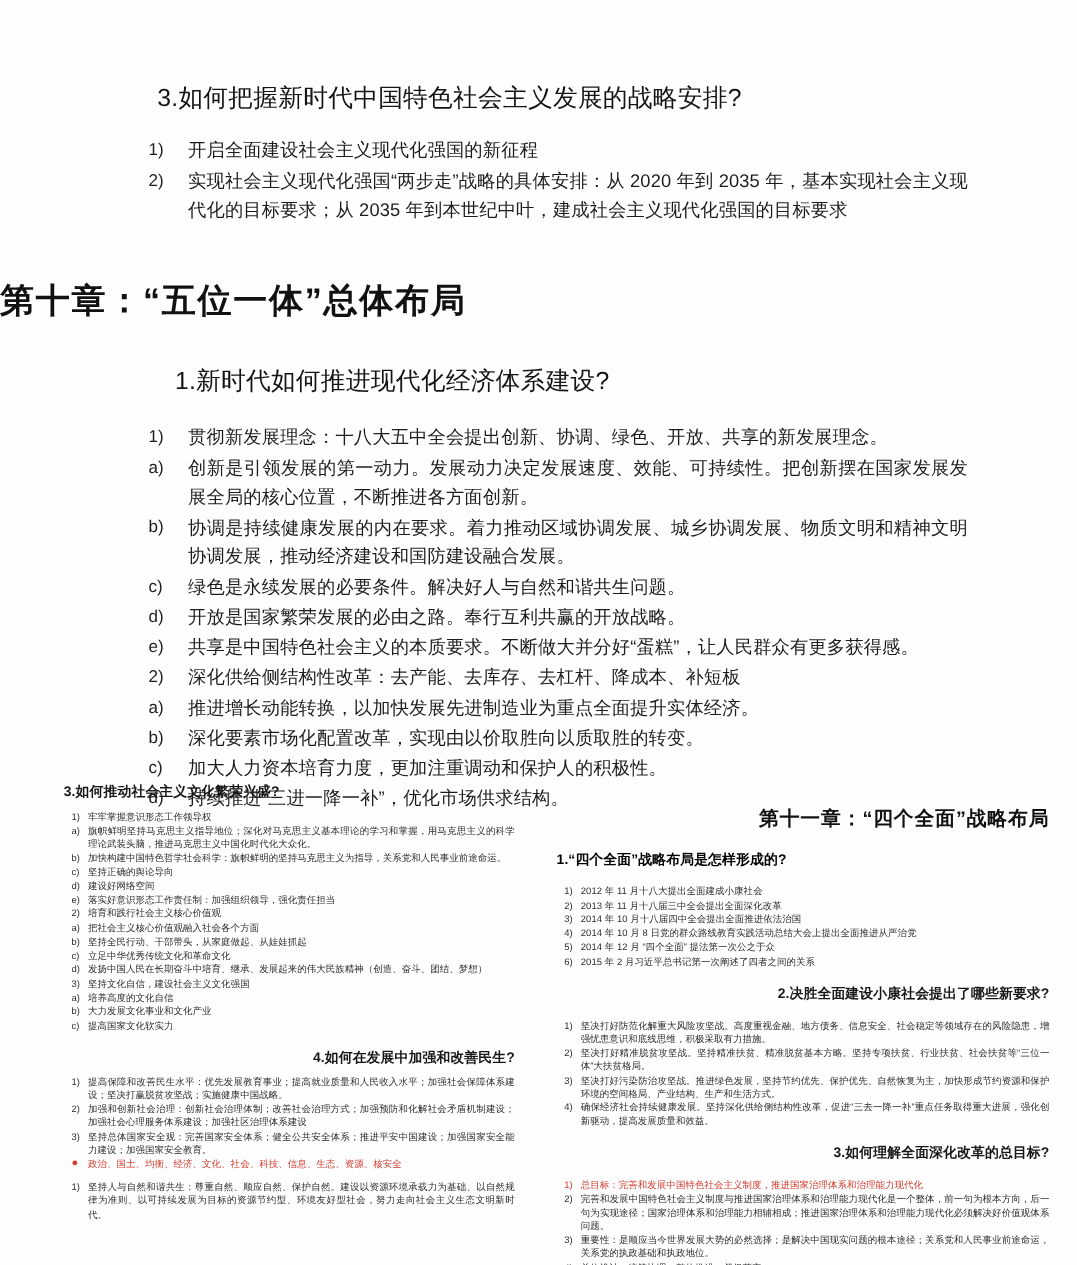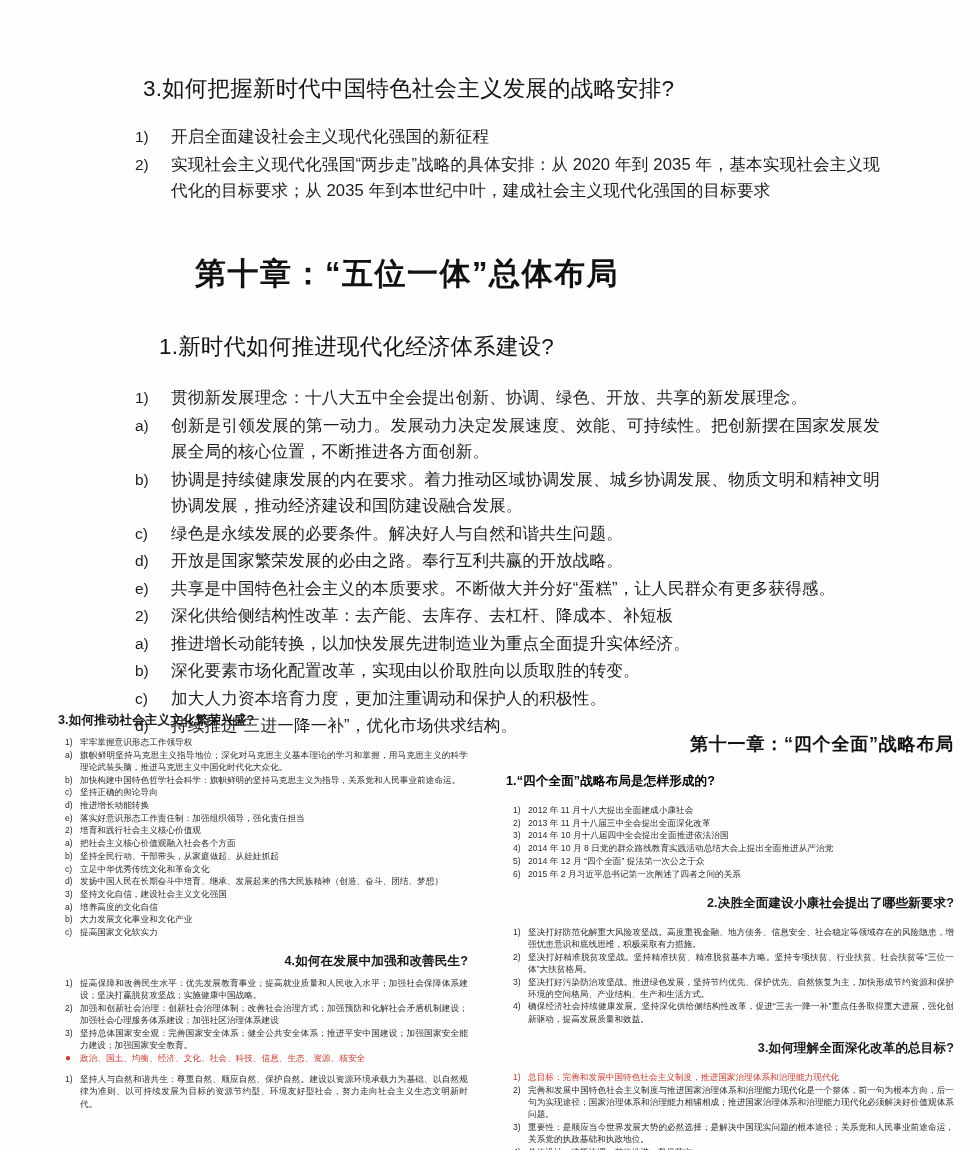"第十章：“五位一体”总体布局" .chapter-title { text-align: center -> left }
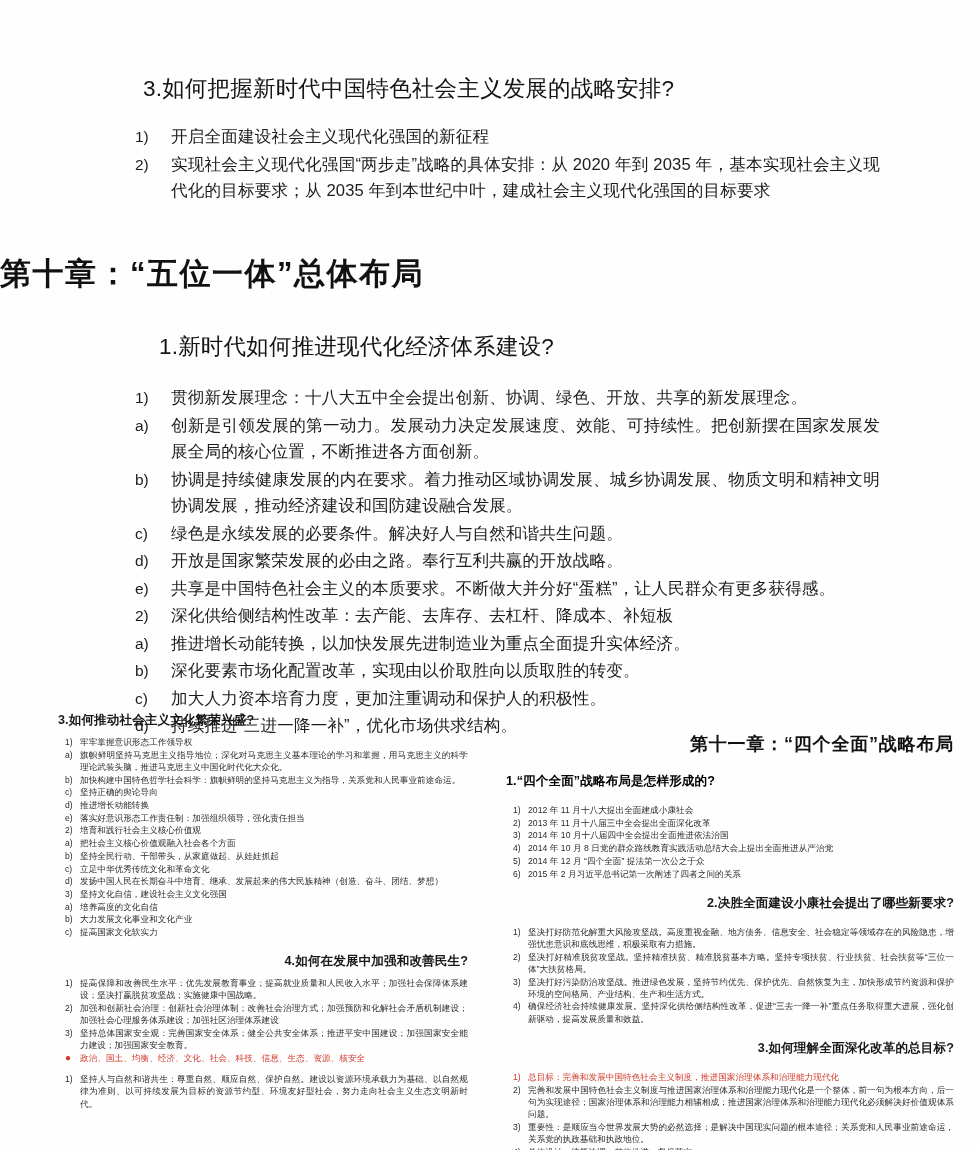"推进增长动能转换" span.tx { text: 推进增长动能转换 -> 建设好网络空间 }
